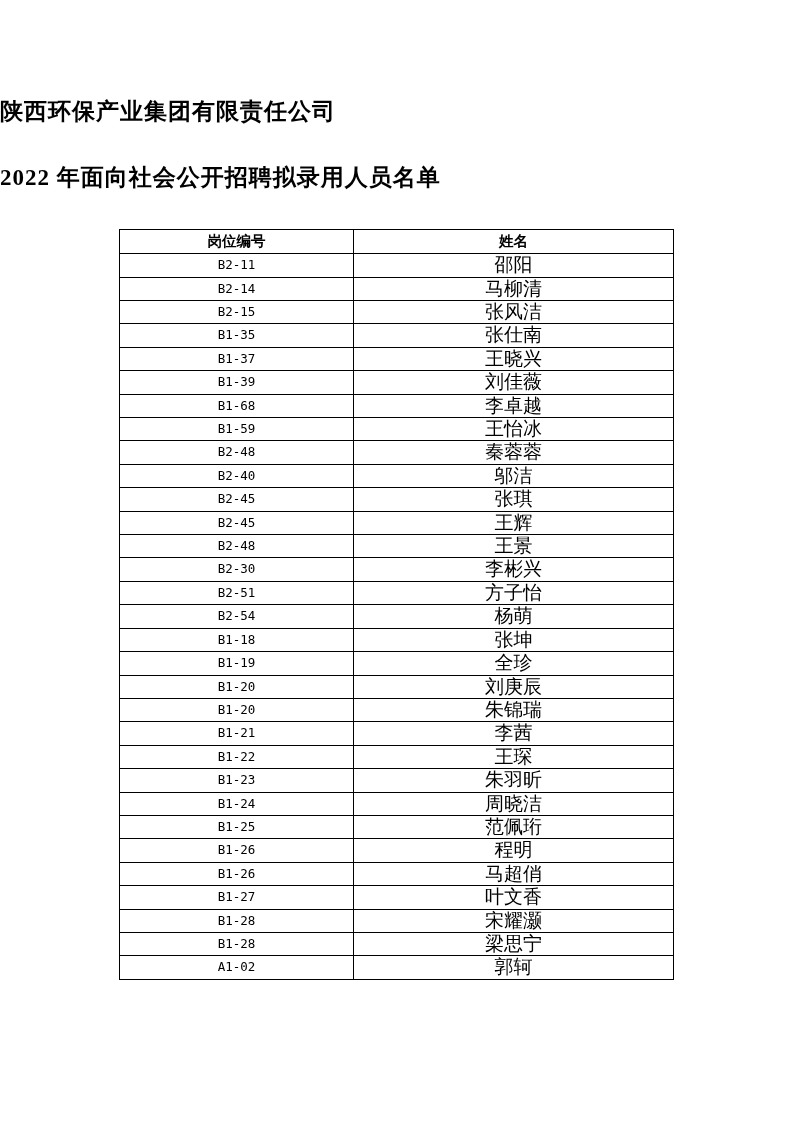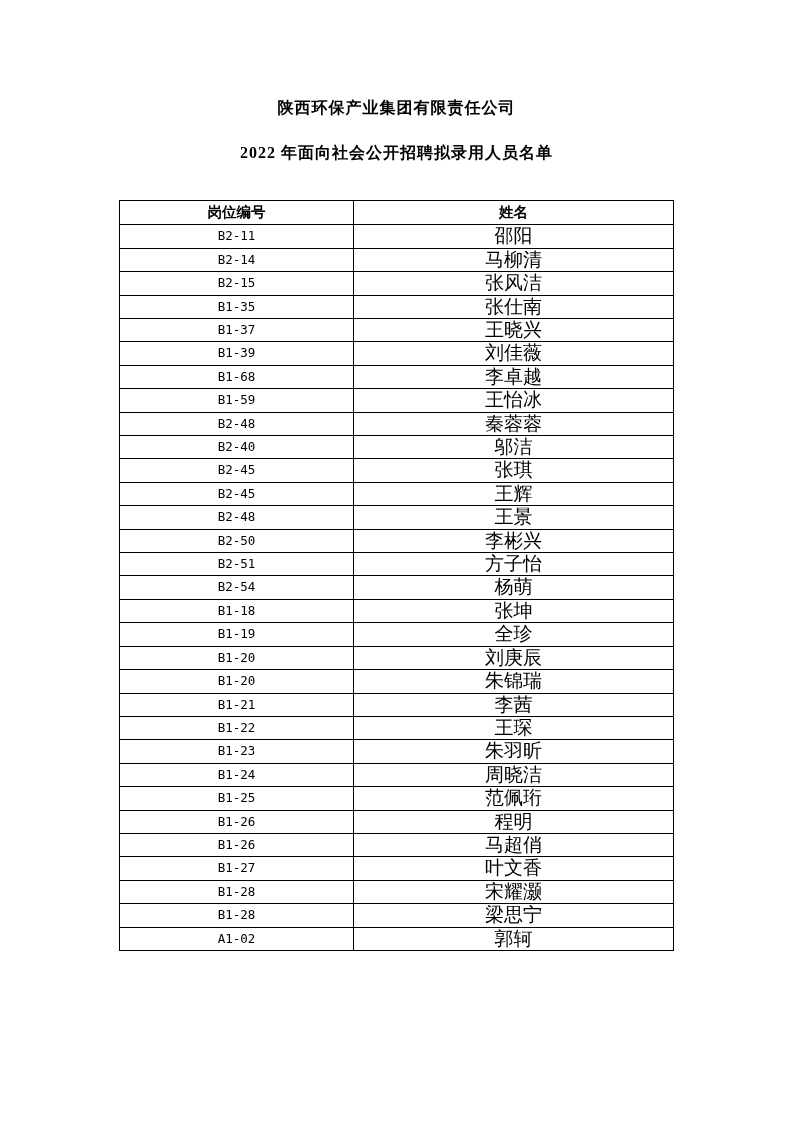"陕西环保产业集团有限责任公司" .doc-title { font-size: 16px -> 23px; text-align: center -> none }
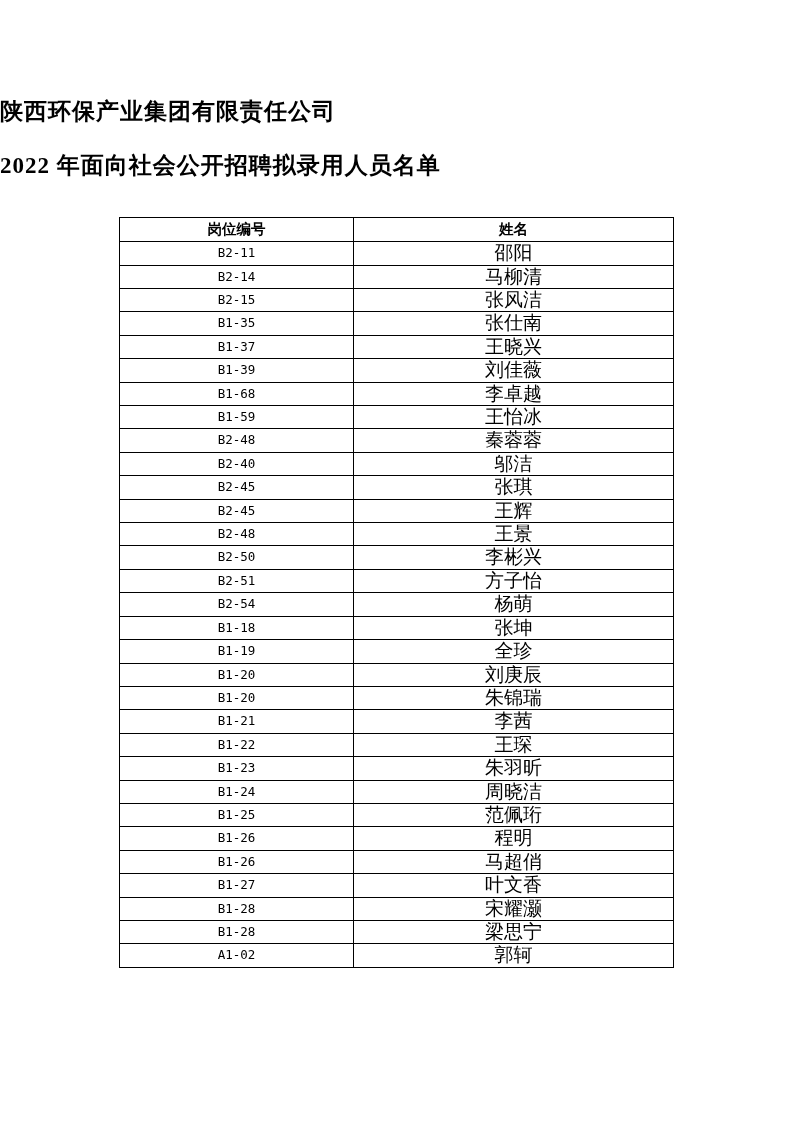"2022 年面向社会公开招聘拟录用人员名单" .doc-title.line2 { margin-top: 26px -> 38px }
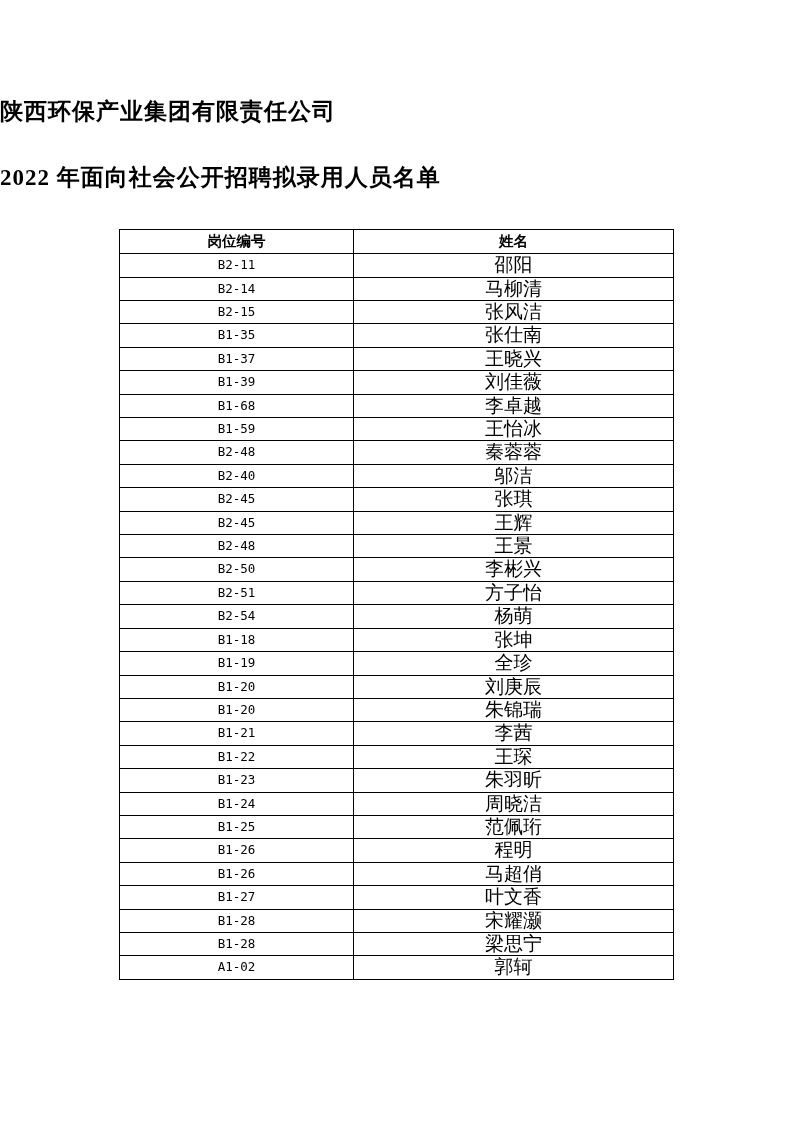"B2-50" td.code-cell { text: B2-50 -> B2-30 }
